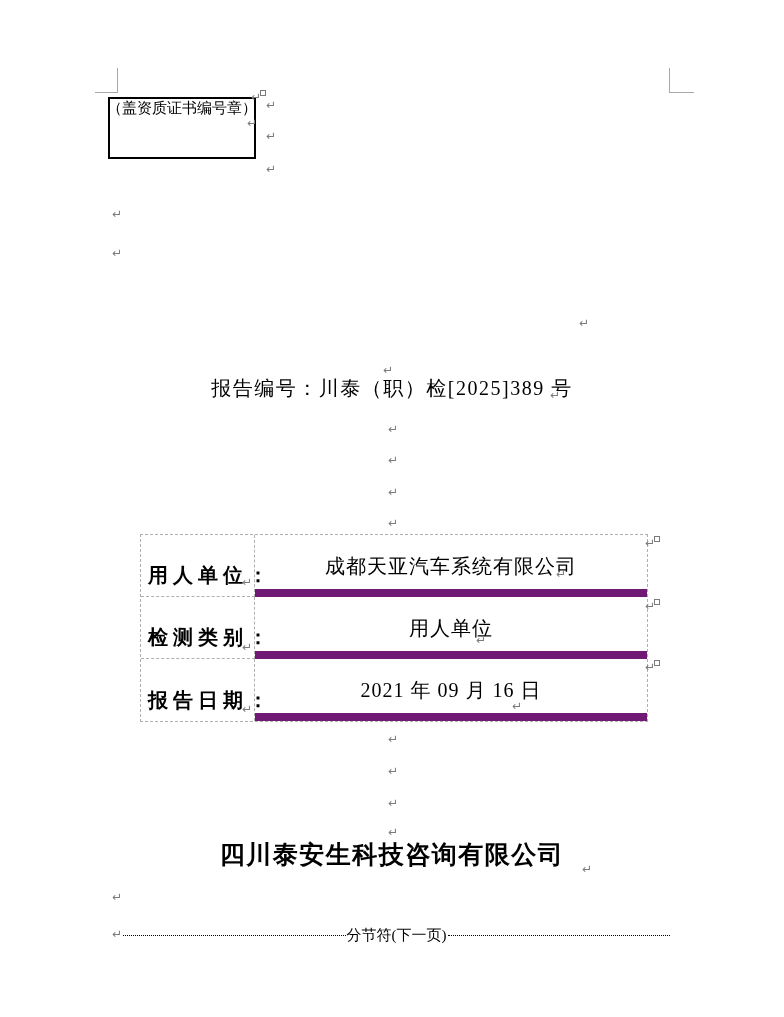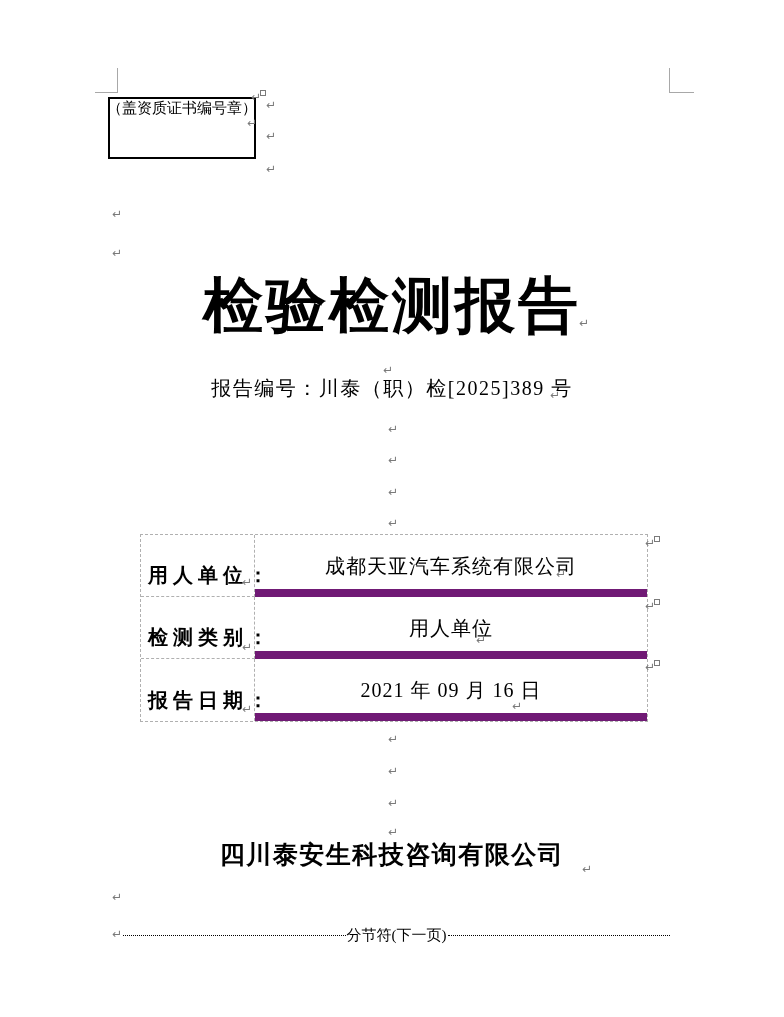"检验检测报告" h1.title { html: <h1>检验检测报告</h1> -> none }
